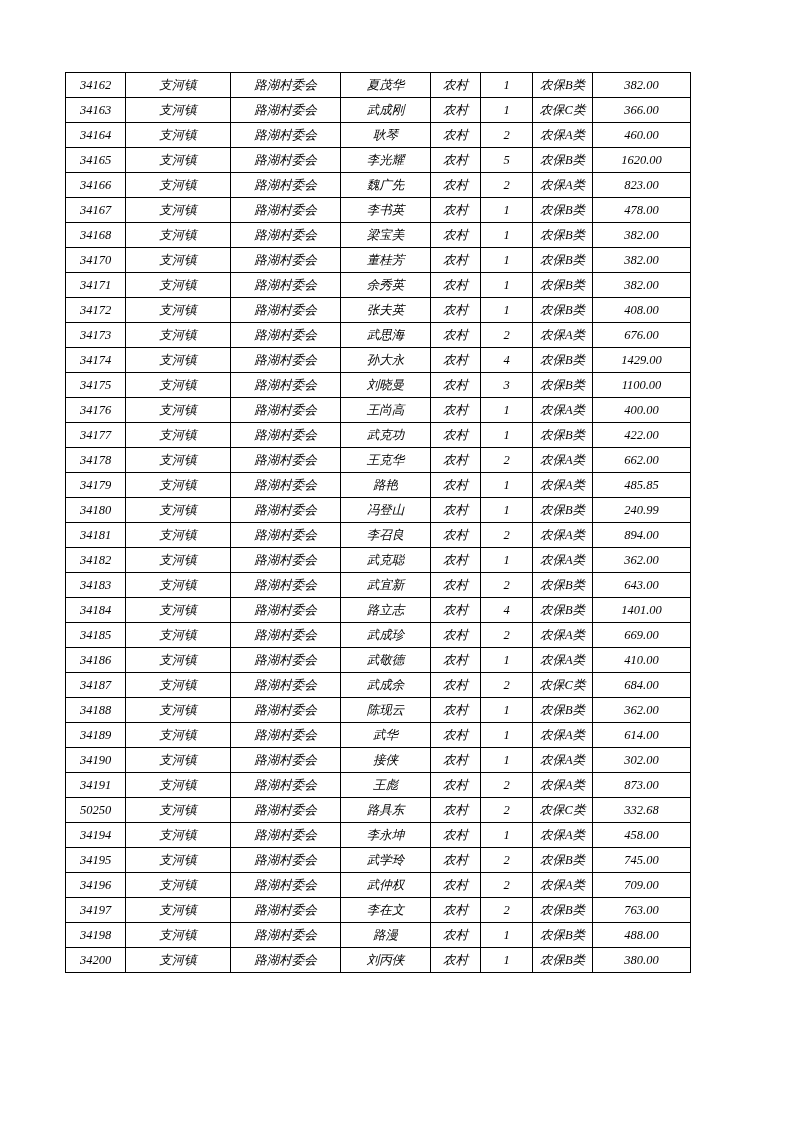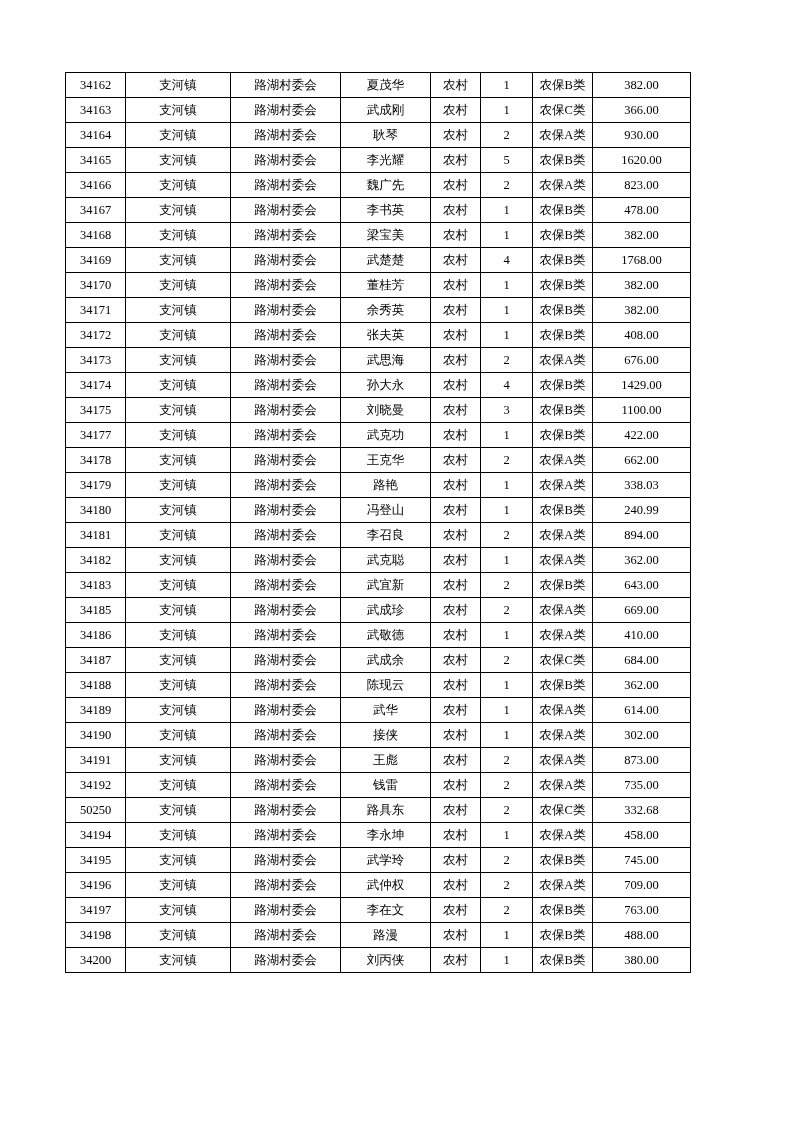"34162" .sheet { font-style: none -> italic }
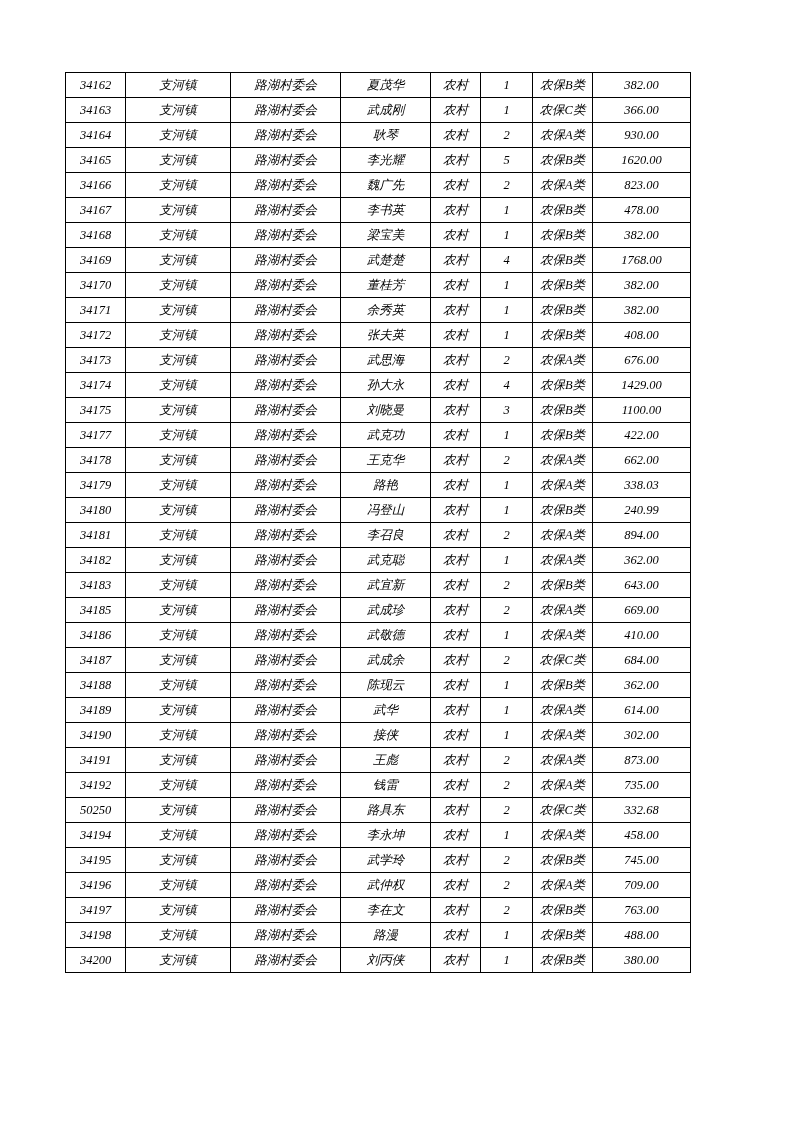"930.00" td { text: 930.00 -> 460.00 }
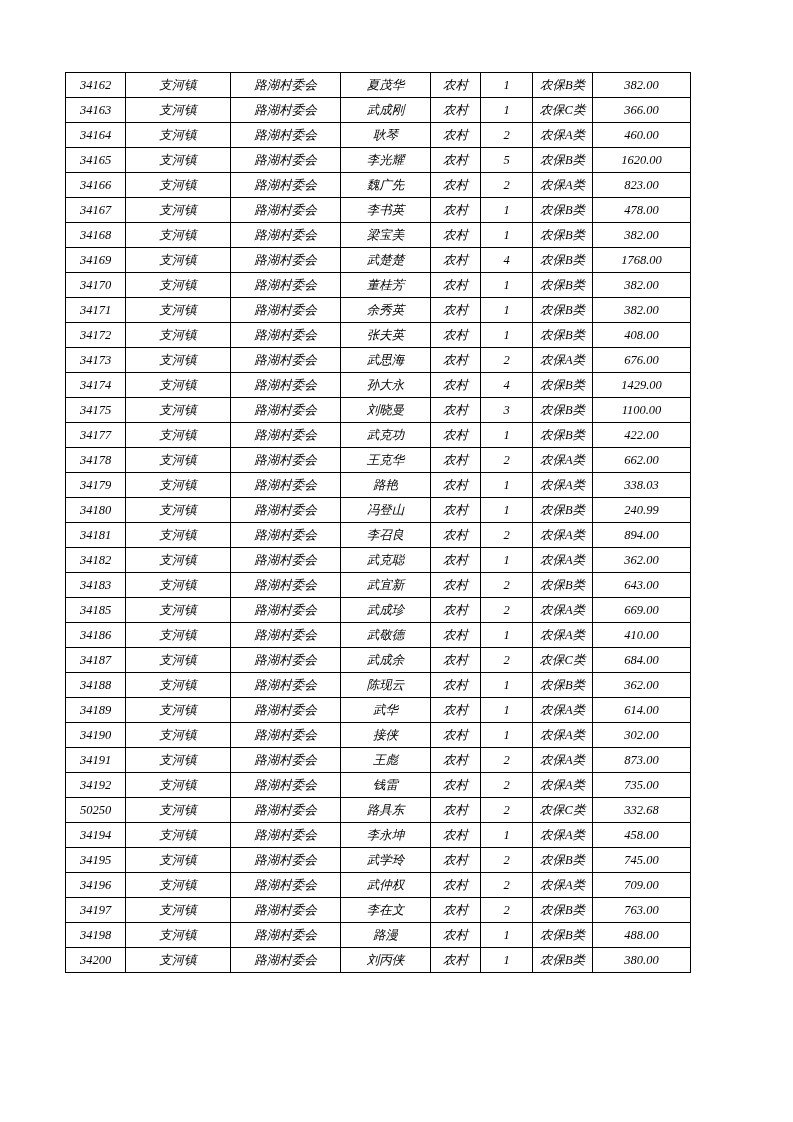"34169" tr { html: <tr> <td>34169</td> <td>支河镇</td> <td>路湖村委会</td> <td>武楚楚</td> <td>农村</td> <td>4</td> <td>农保B类</td> <td>1768.00</td> </tr> -> none }
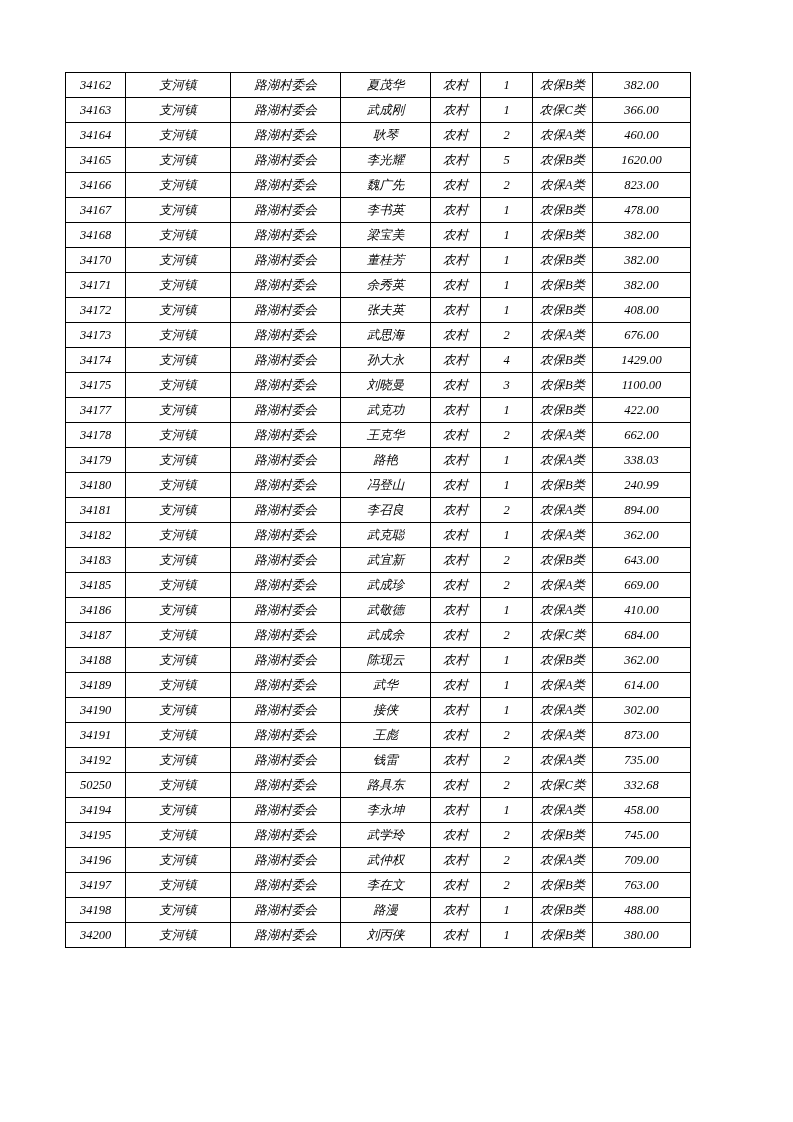"34176" tr { html: none -> <tr> <td>34176</td> <td>支河镇</td> <td>路湖村委会</td> <td>王尚高</td> <td>农村</td> <td>1</td> <td>农保A类</td> <td>400.00</td> </tr> }
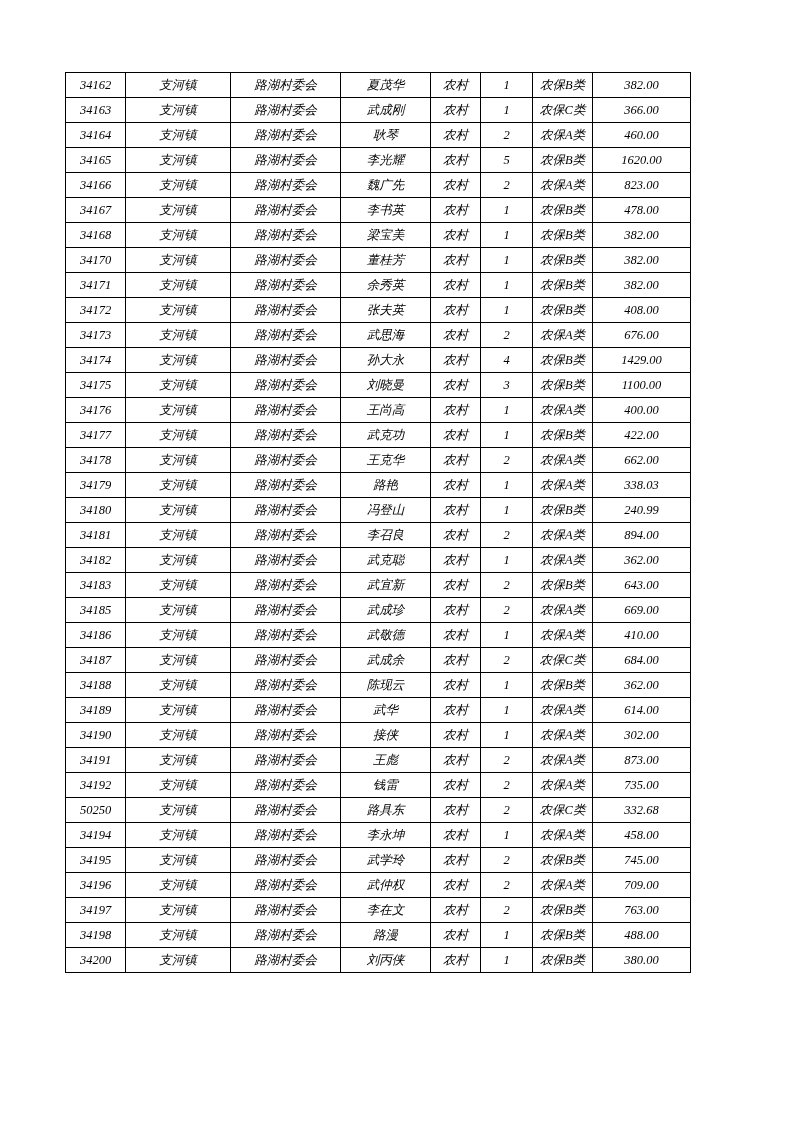"338.03" td { text: 338.03 -> 485.85 }
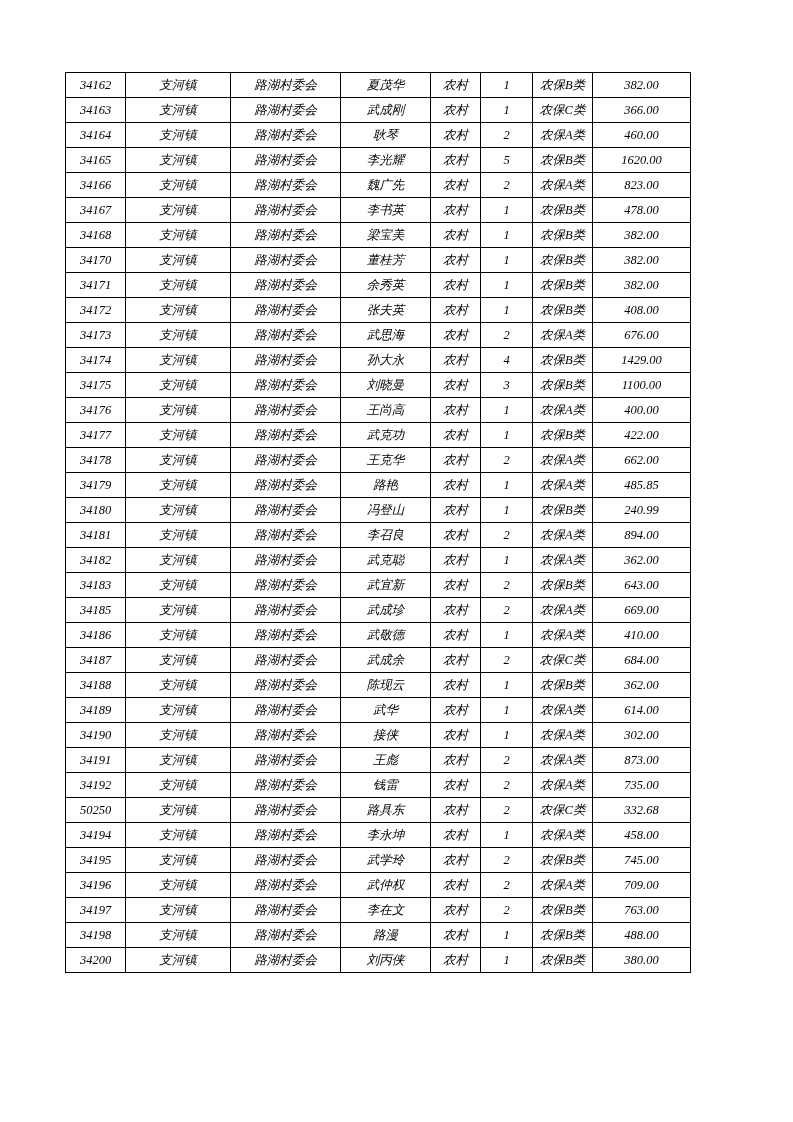"34184" tr { html: none -> <tr> <td>34184</td> <td>支河镇</td> <td>路湖村委会</td> <td>路立志</td> <td>农村</td> <td>4</td> <td>农保B类</td> <td>1401.00</td> </tr> }
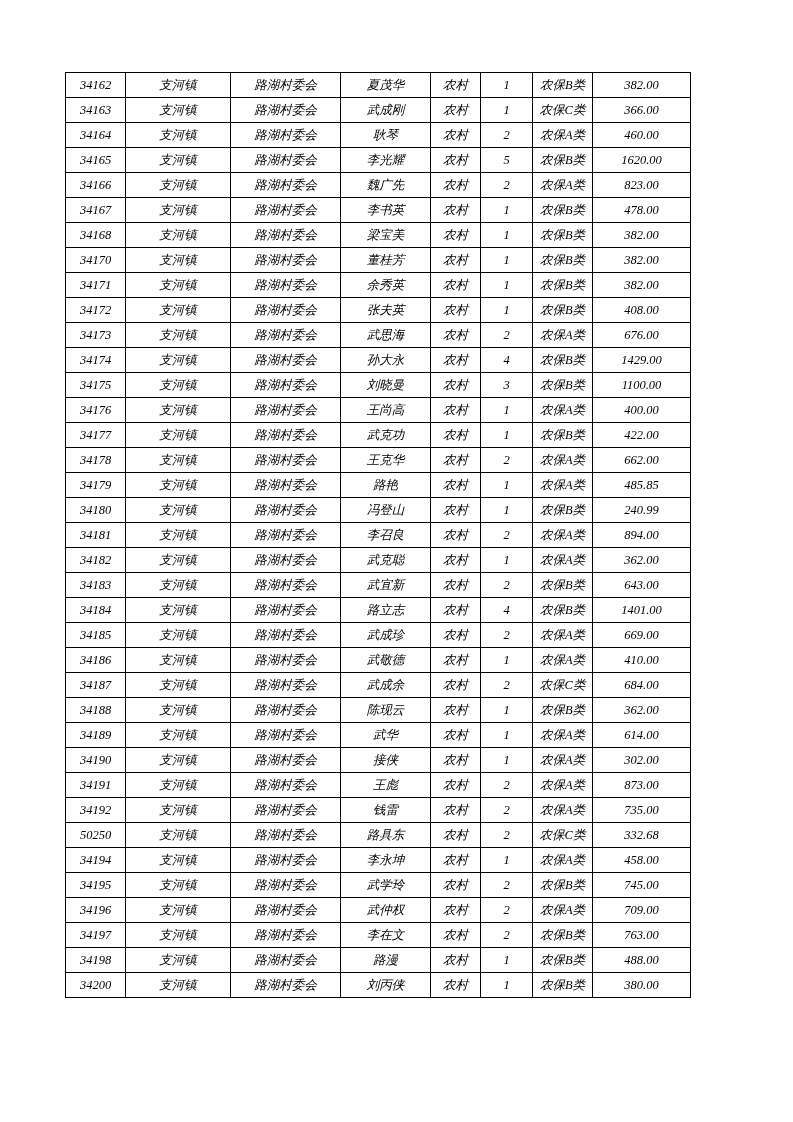"34192" tr { html: <tr> <td>34192</td> <td>支河镇</td> <td>路湖村委会</td> <td>钱雷</td> <td>农村</td> <td>2</td> <td>农保A类</td> <td>735.00</td> </tr> -> none }
